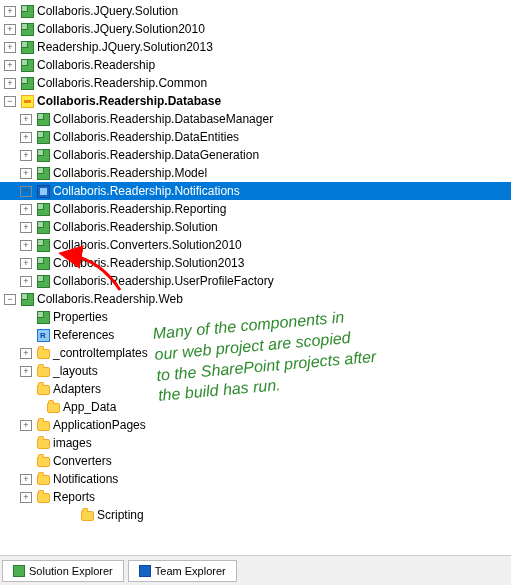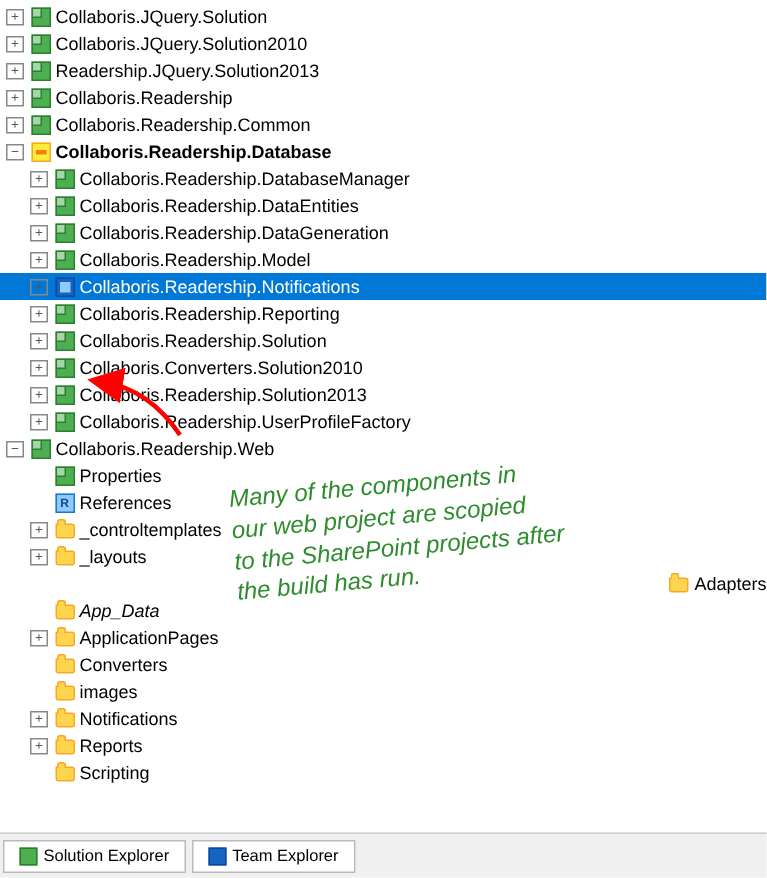"Adapters" div.tree-item { justify-content: flex-end -> none }
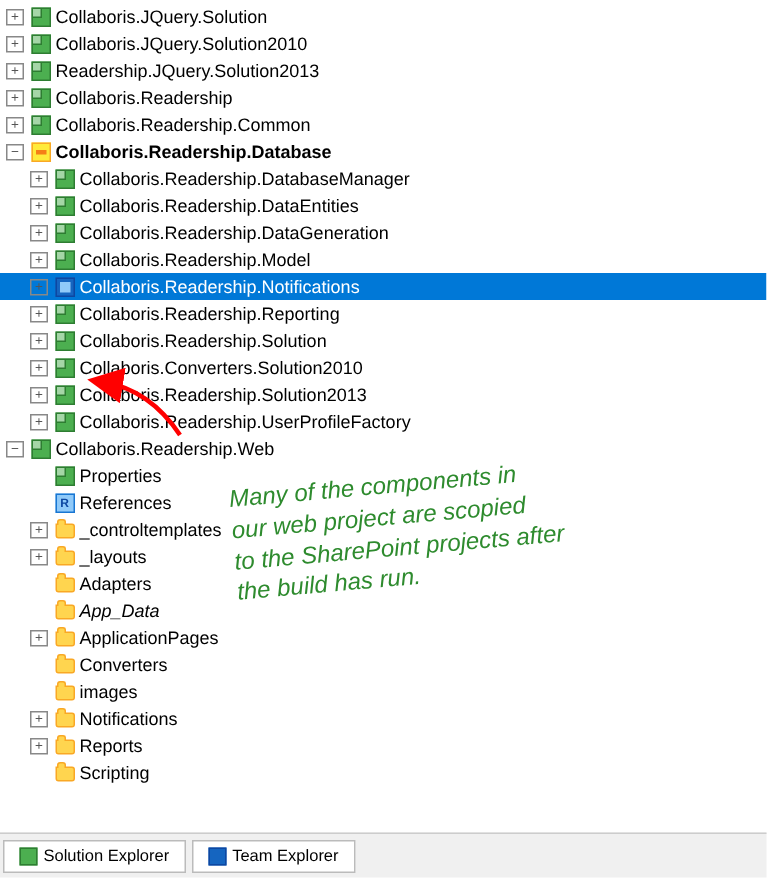"App_Data" div.tree-item { font-style: italic -> none; padding-left: 18px -> 28px }
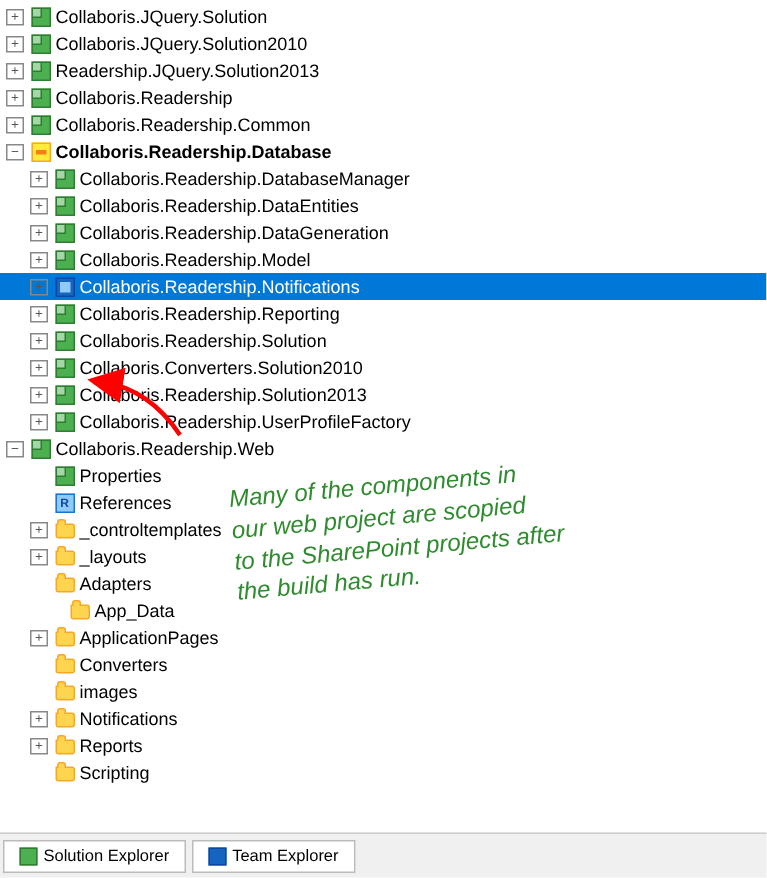"Converters" div.tree-item { order: before "images" -> after "images" }
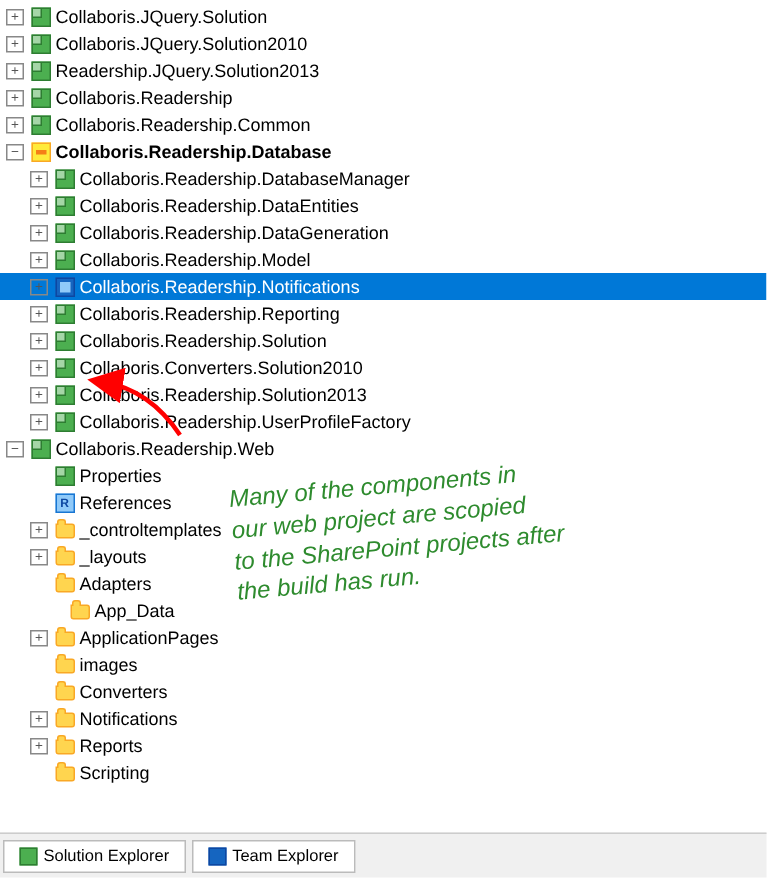"Scripting" div.tree-item { margin-left: none -> 44px }
